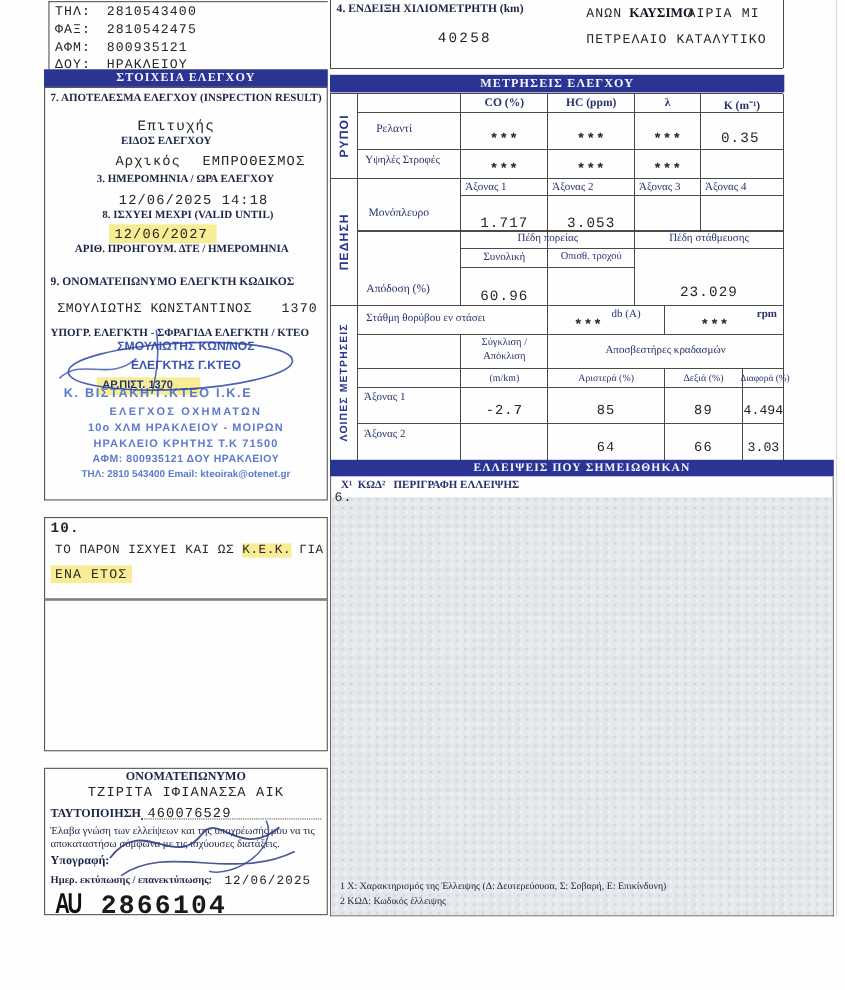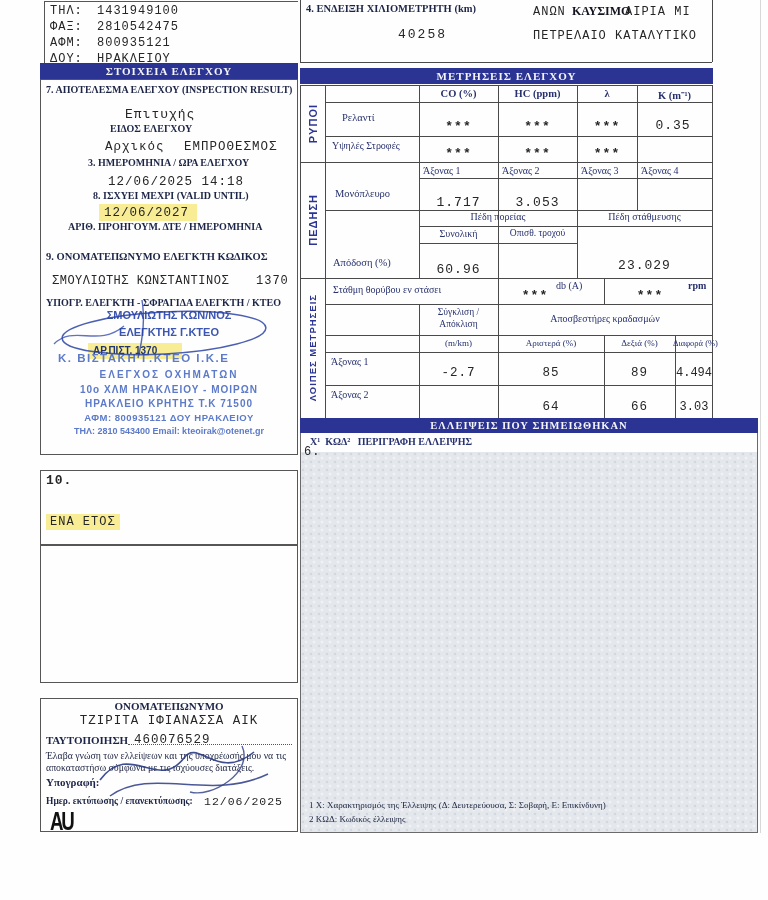"1431949100" span.t { text: 1431949100 -> 2810543400 }
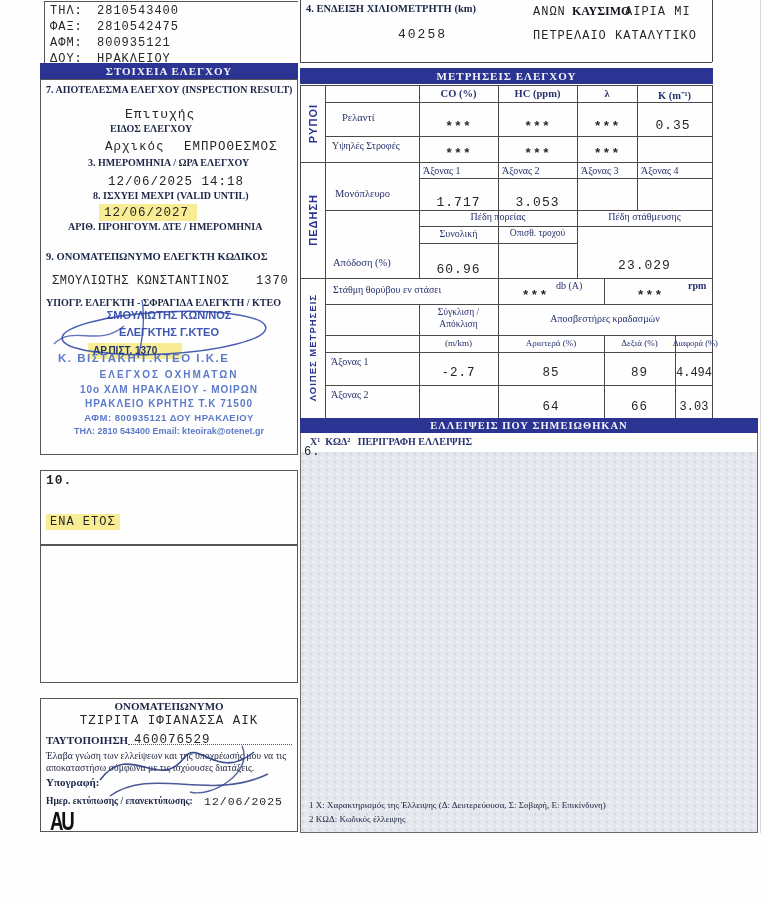"ΤΟ ΠΑΡΟΝ ΙΣΧΥΕΙ ΚΑΙ ΩΣ" div.t { html: none -> <div> <span>ΤΟ ΠΑΡΟΝ ΙΣΧΥΕΙ ΚΑΙ ΩΣ </span><span>Κ.Ε.Κ.</span><span> ΓΙΑ</span> </div> }
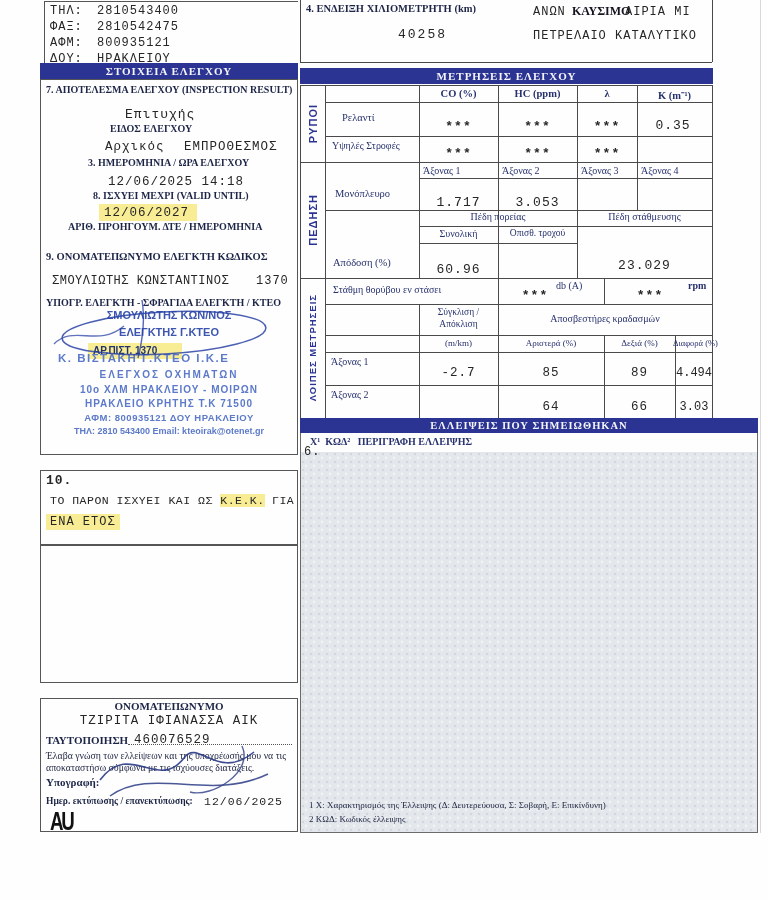"2866104" span.mono { html: none -> <span>2866104</span> }
